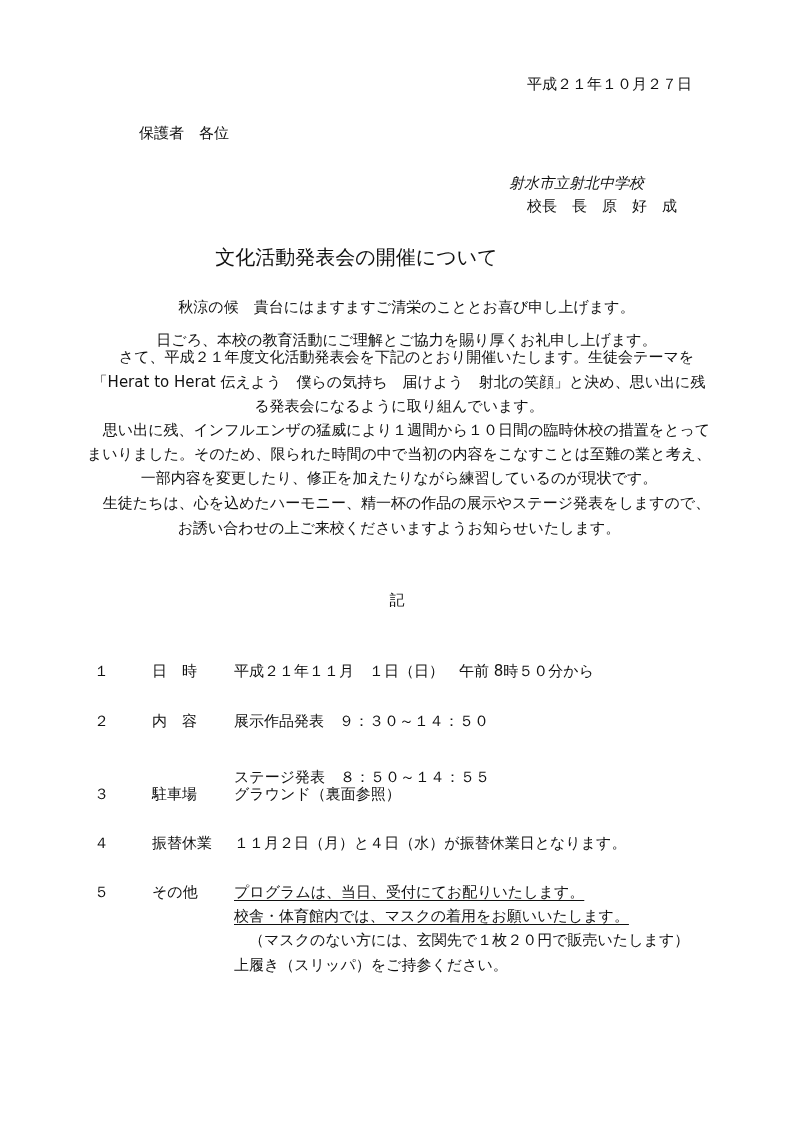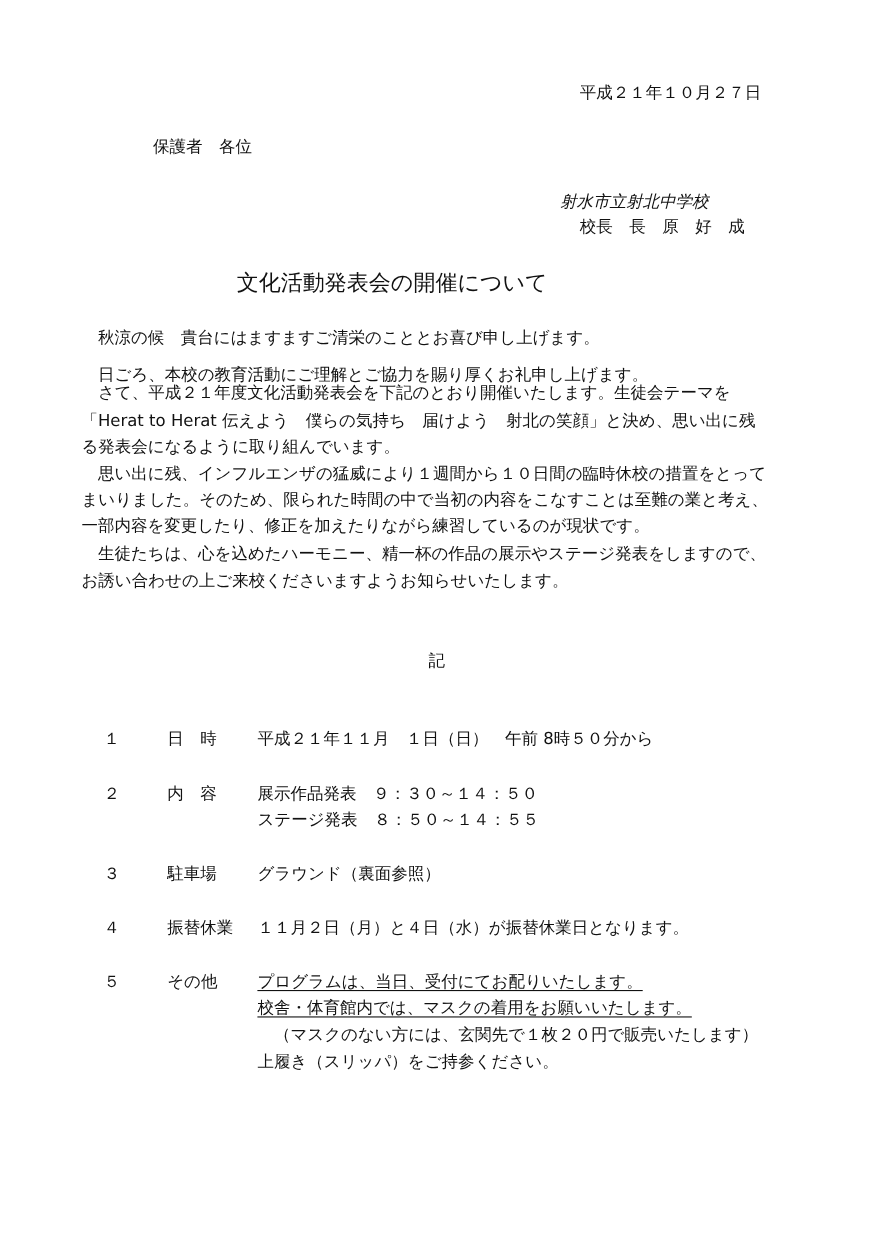"秋涼の候 貴台にはますますご清栄のこととお喜び申し上げます。" .body-line { text-align: none -> center }
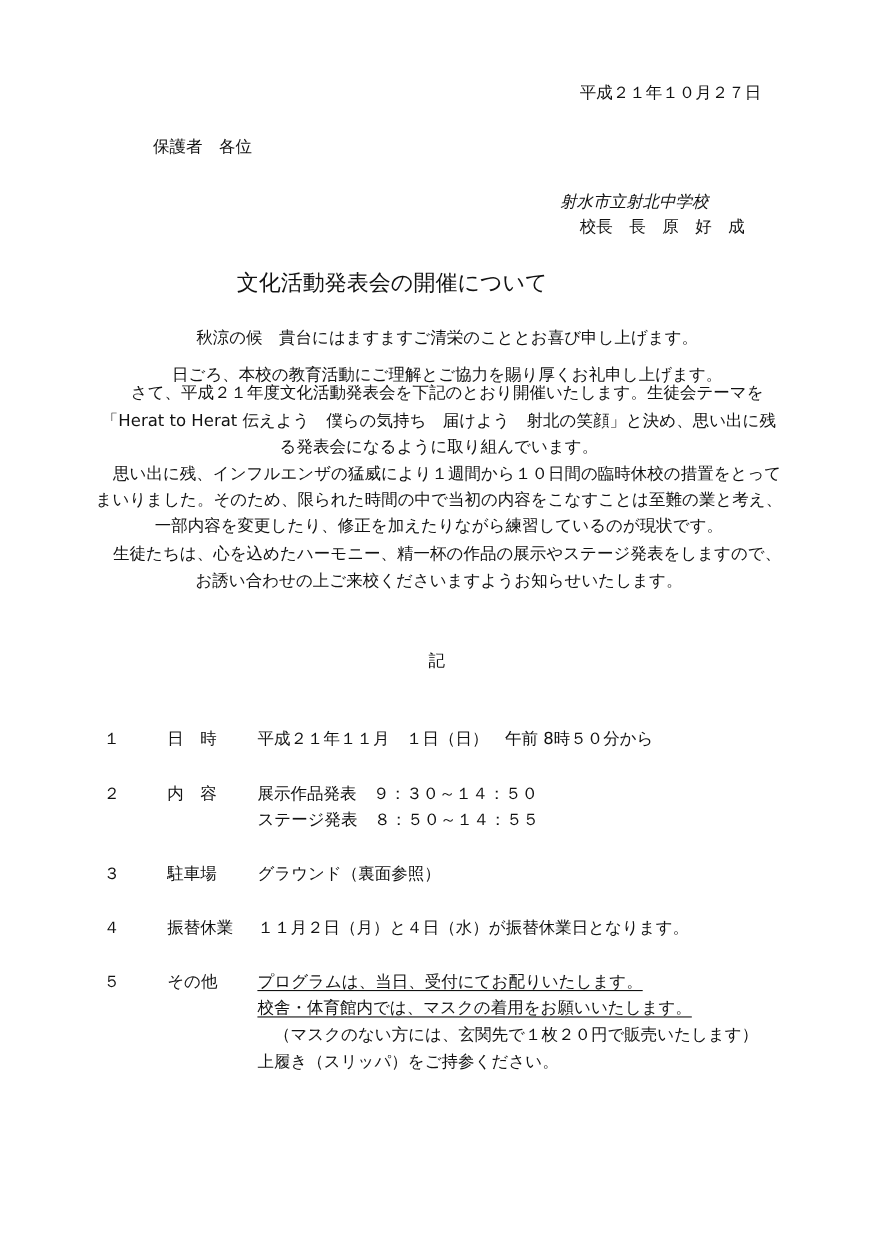"ステージ発表 ８：５０～１４：５５" div.abs { top: 735px -> 767px }
